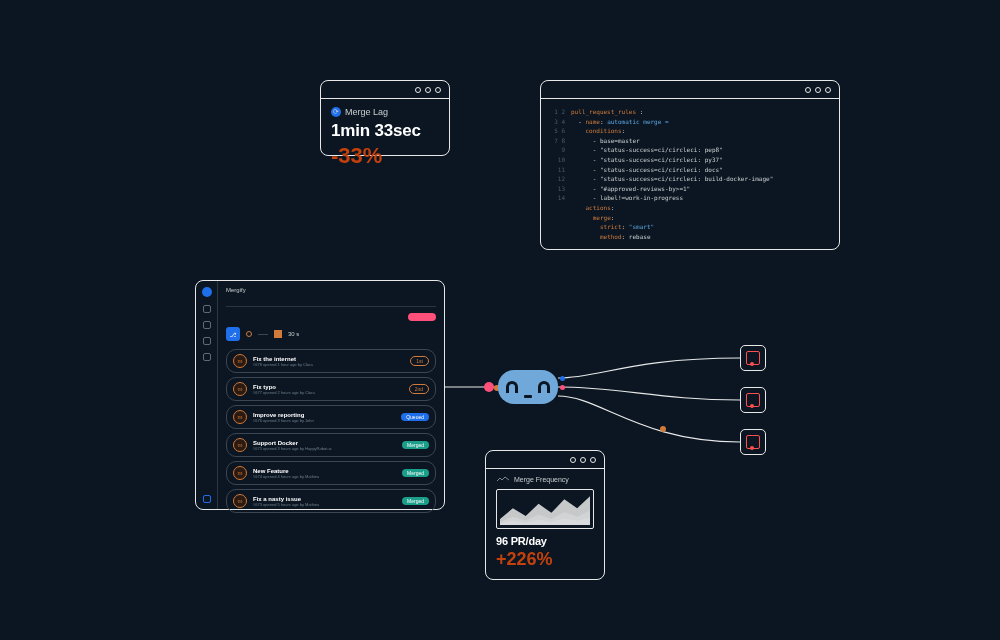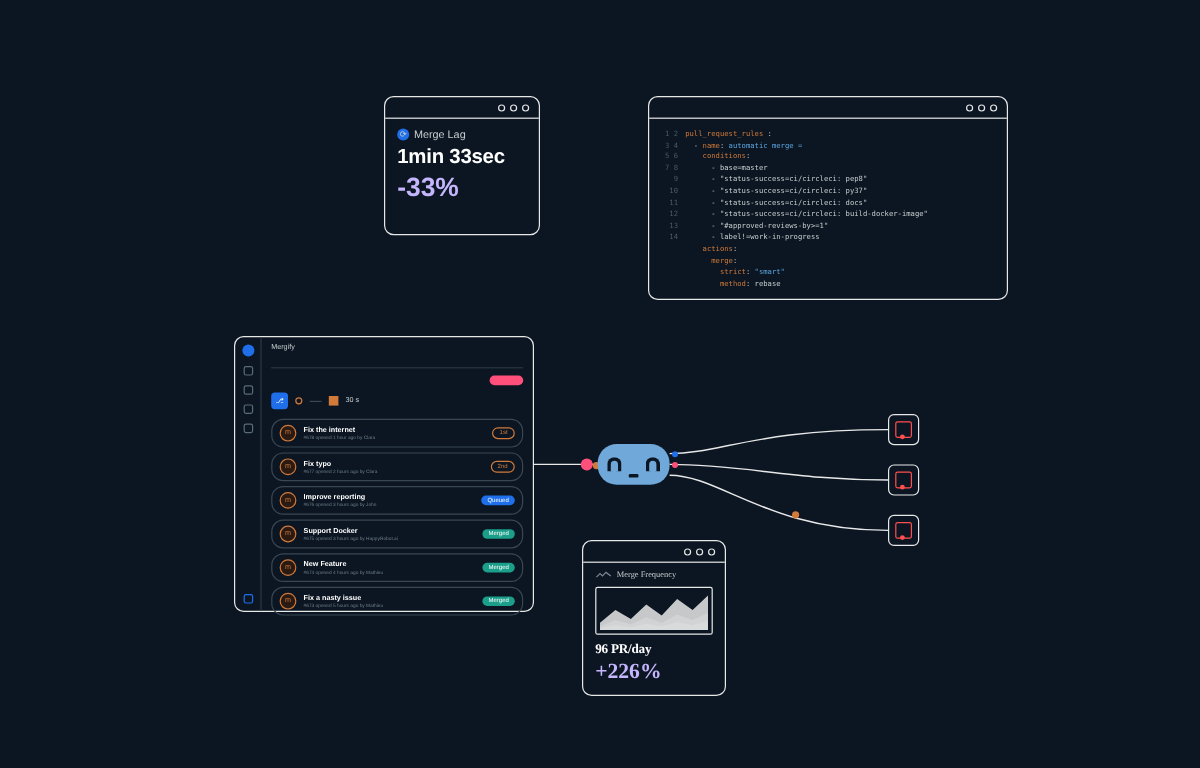"Merge Lag" #merge-lag { height: 116px -> 76px }
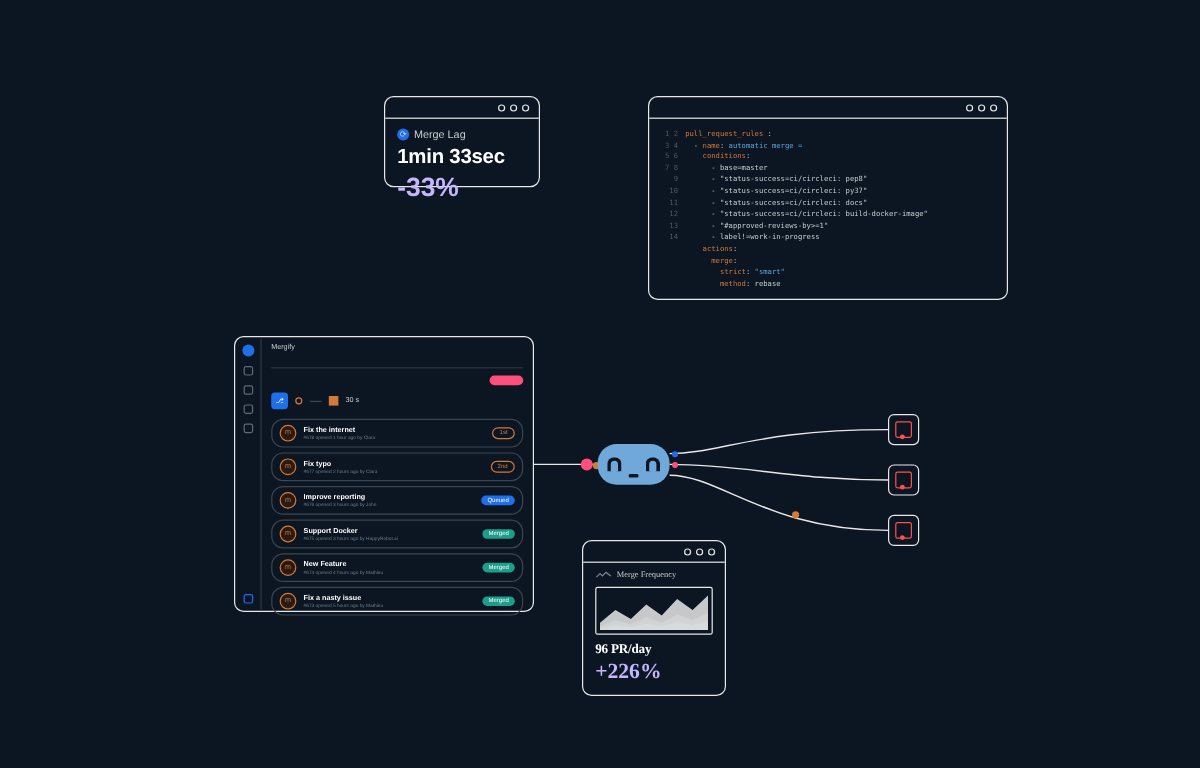"-33%" .stat-delta { color: #c4b5fd -> #c2410c }
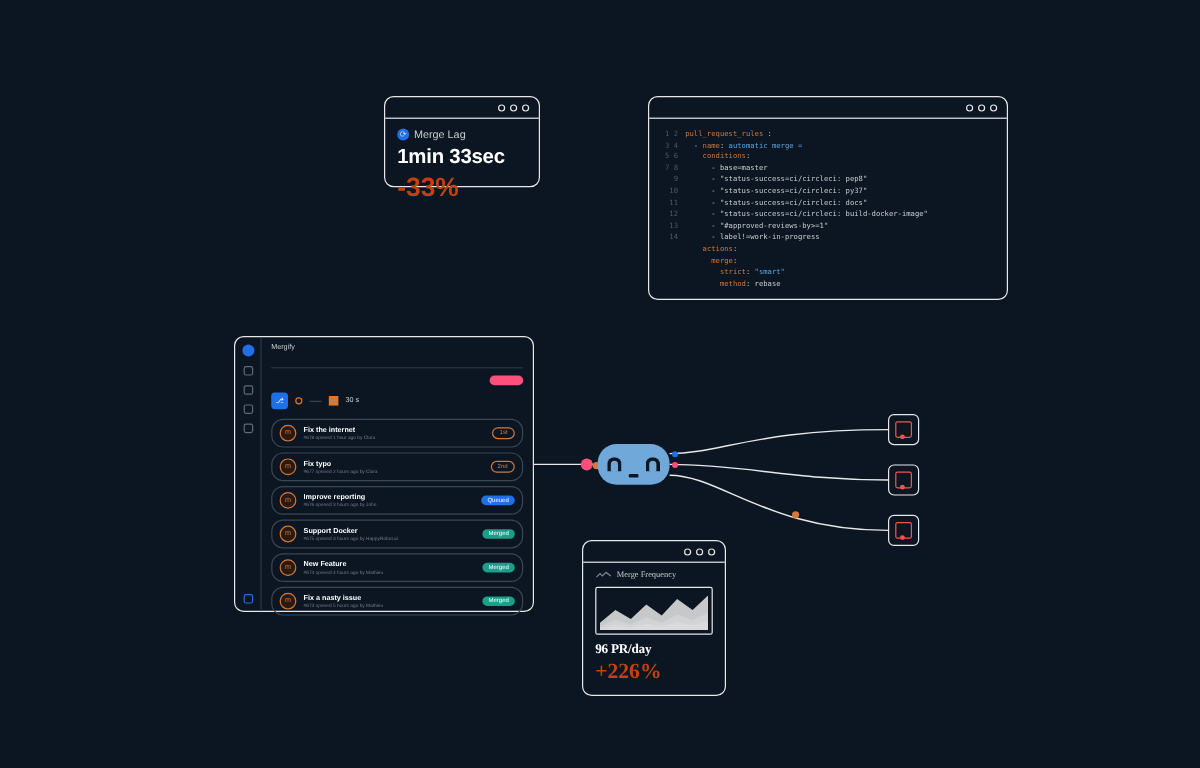"96 PR/day" #merge-freq .body { font-family: Liberation Serif, serif -> none }
